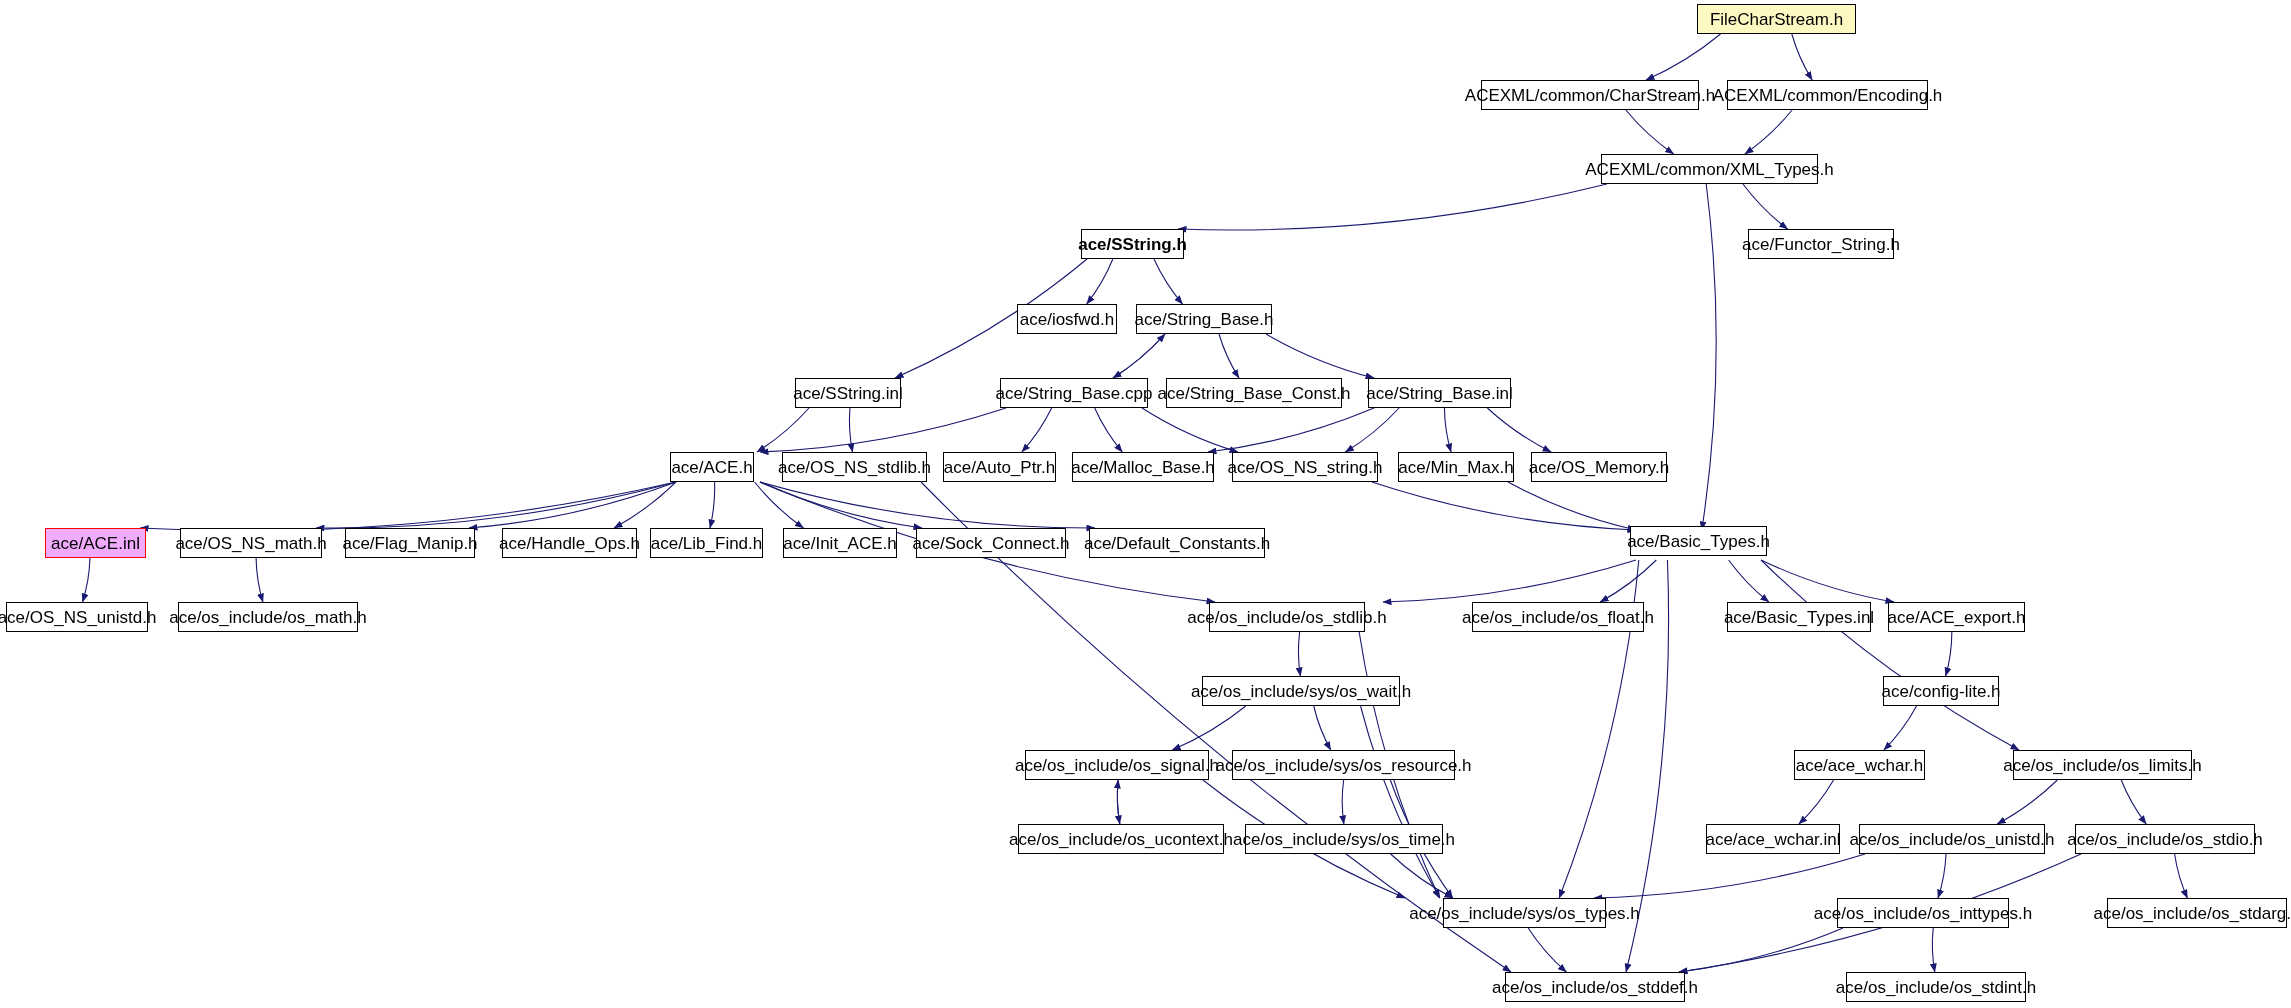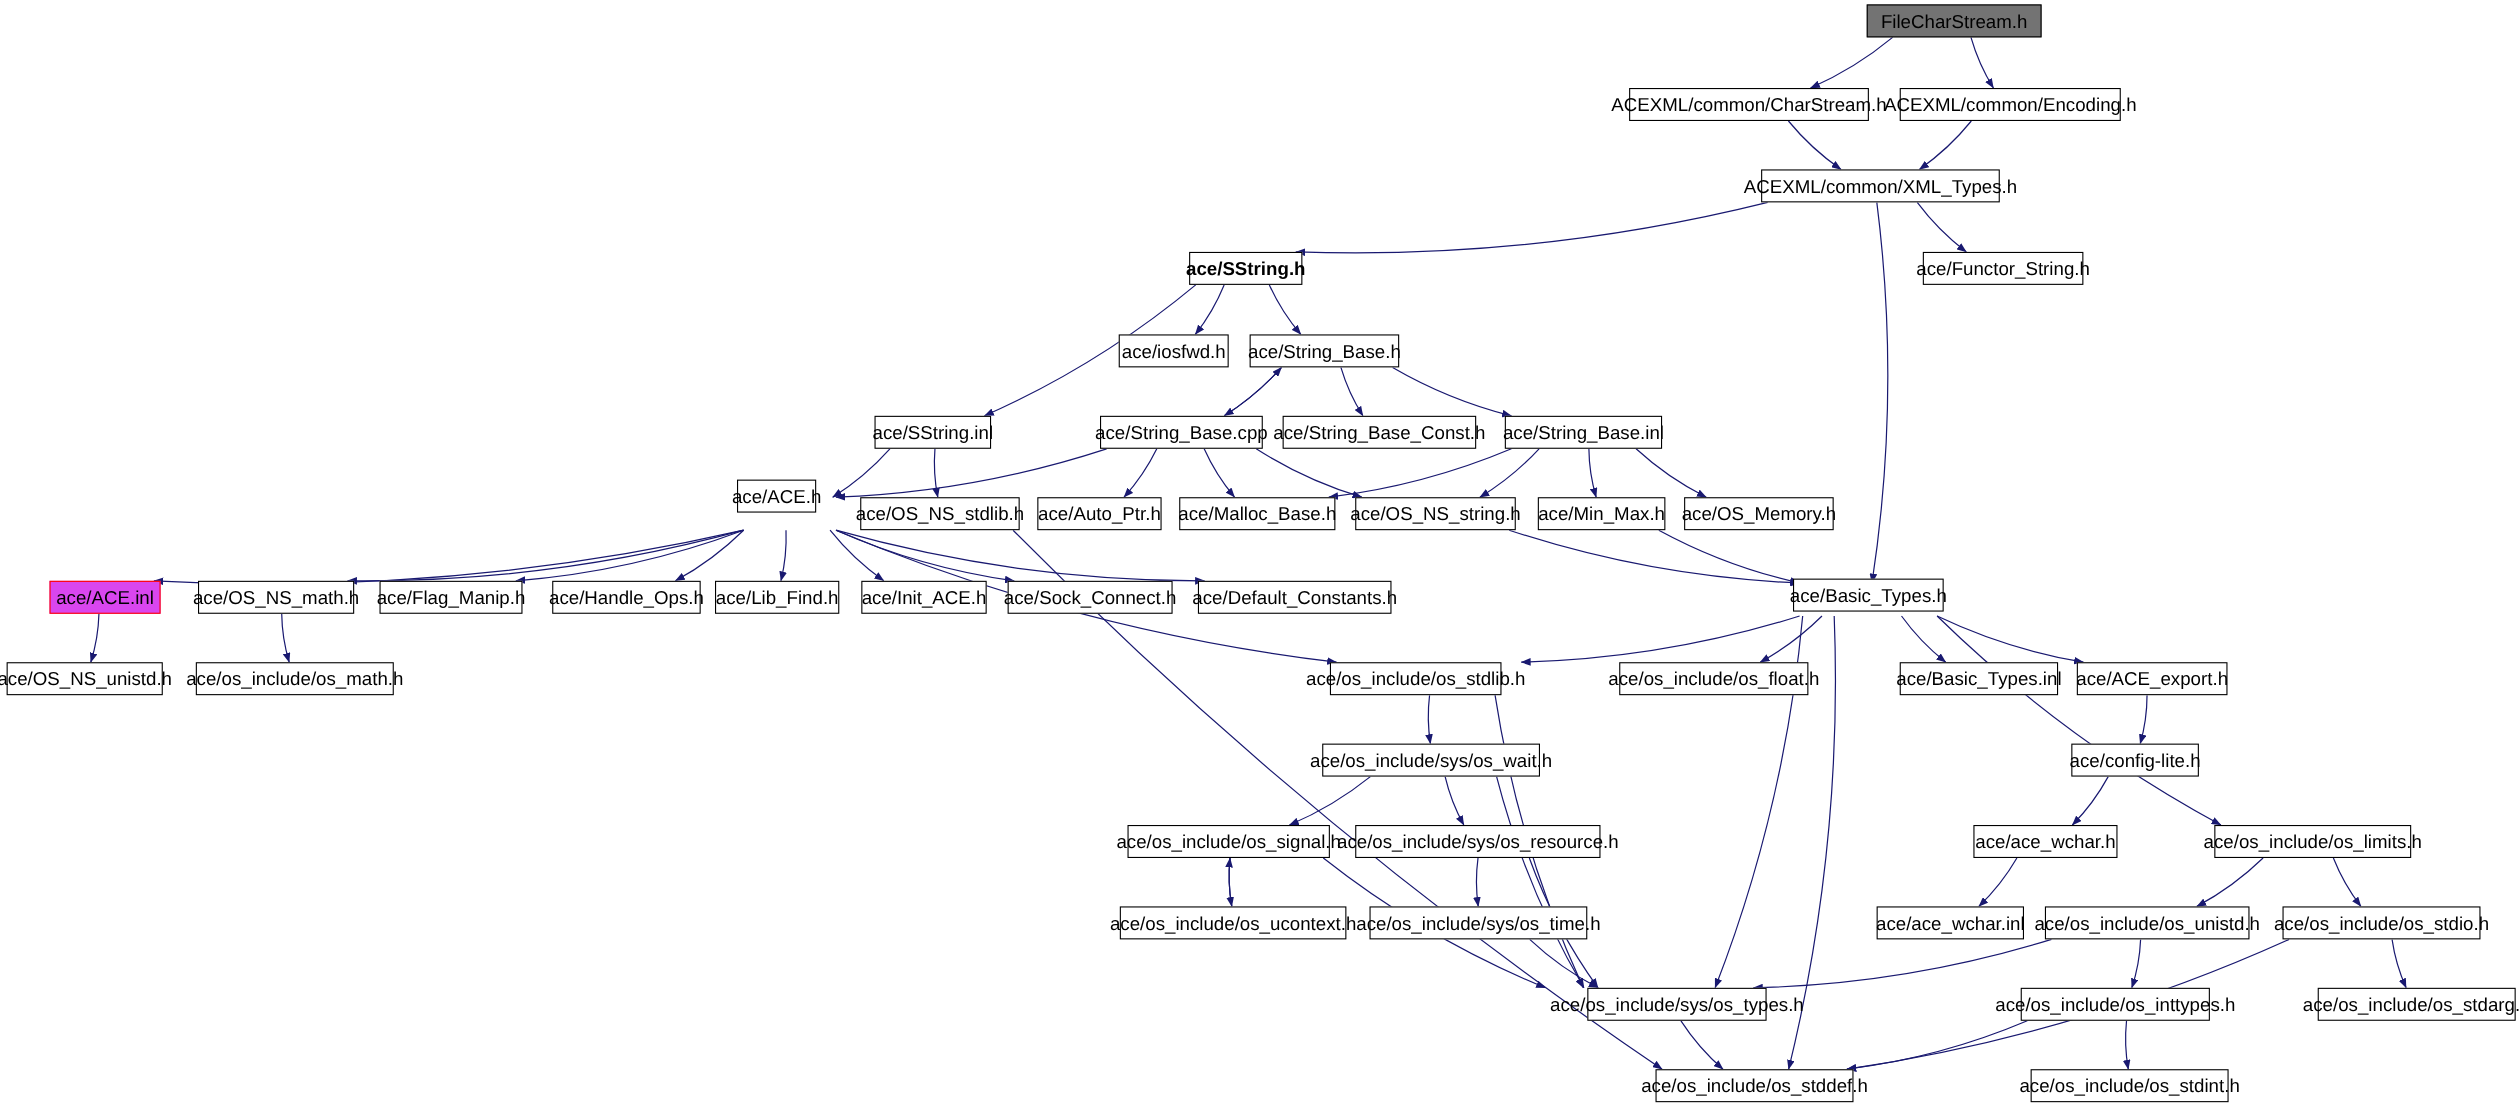"FileCharStream.h" .node.root { background: #737373 -> #fef9c3 }
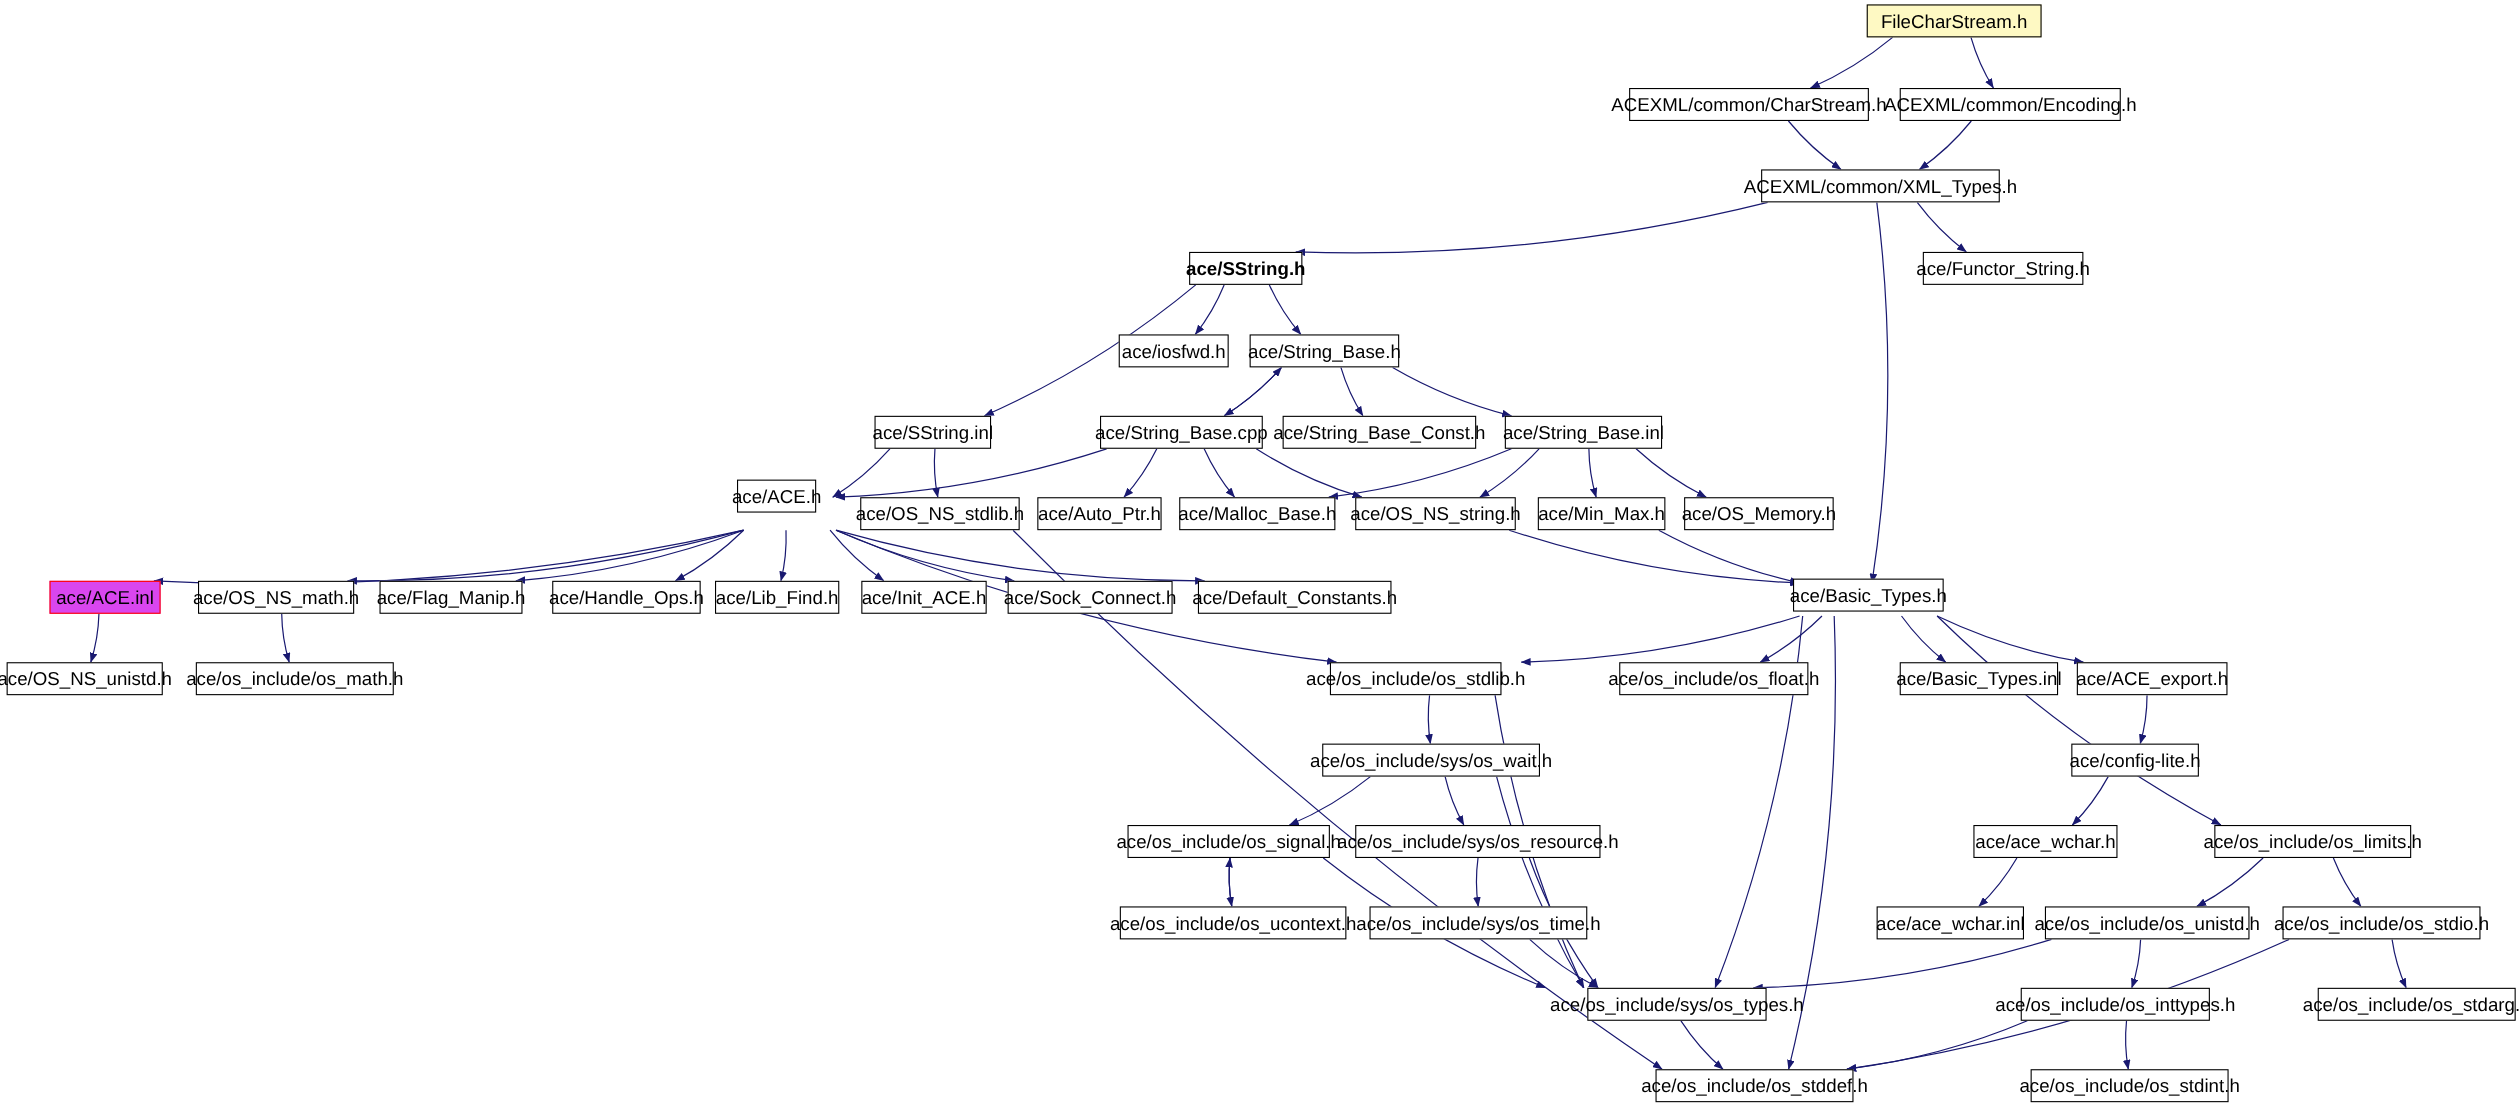"ace/ACE.h" div.node { top: 436px -> 452px; width: 72px -> 84px }
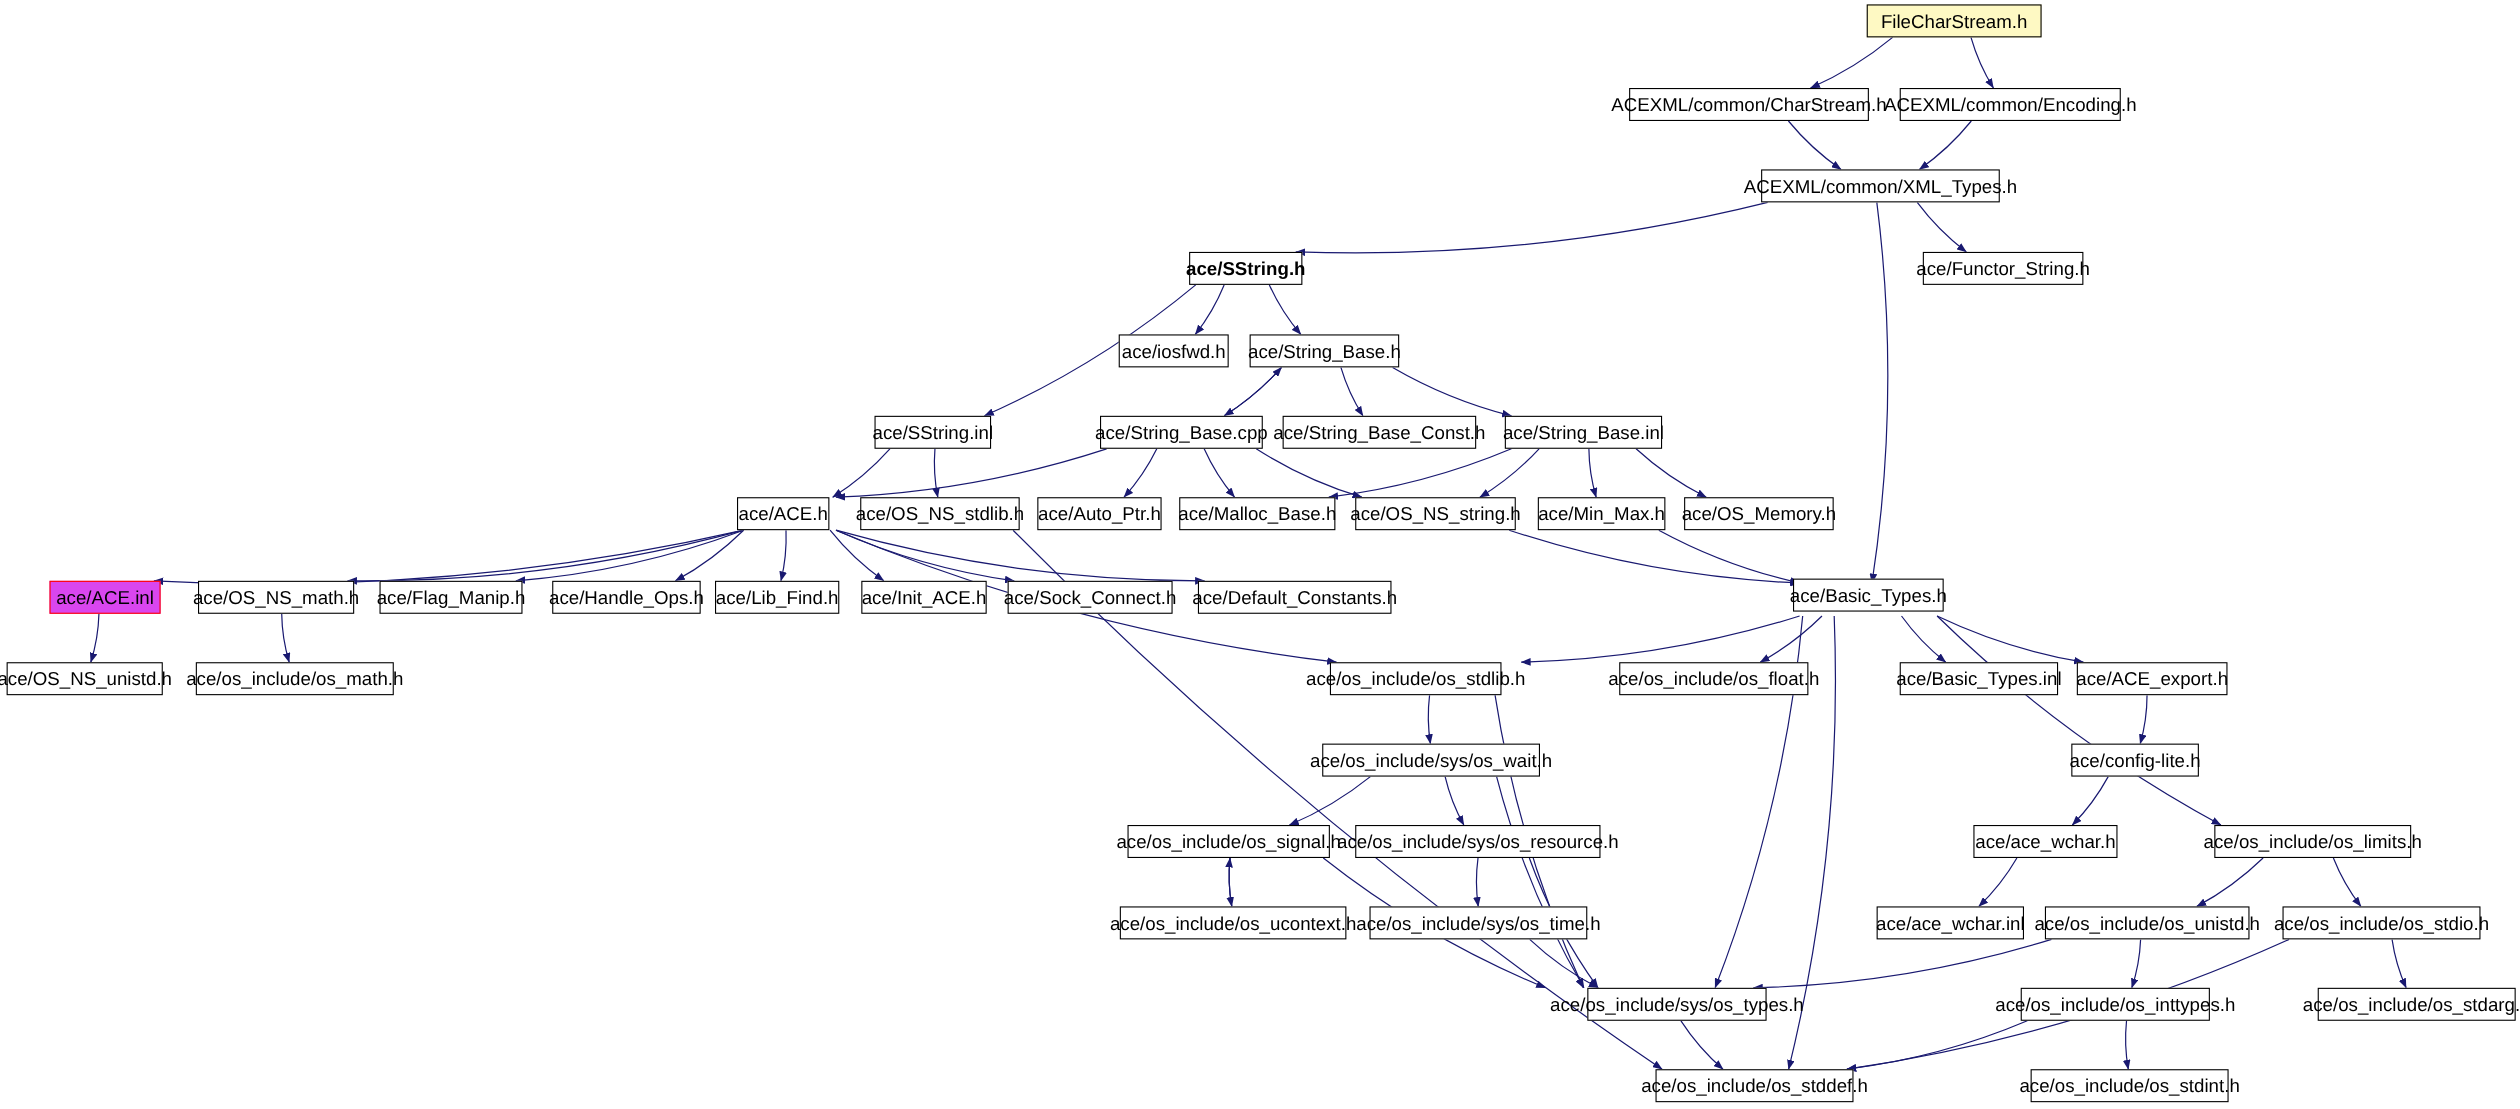"ace/ACE.inl" .node.highlight { background: #d946ef -> #f0abfc }
